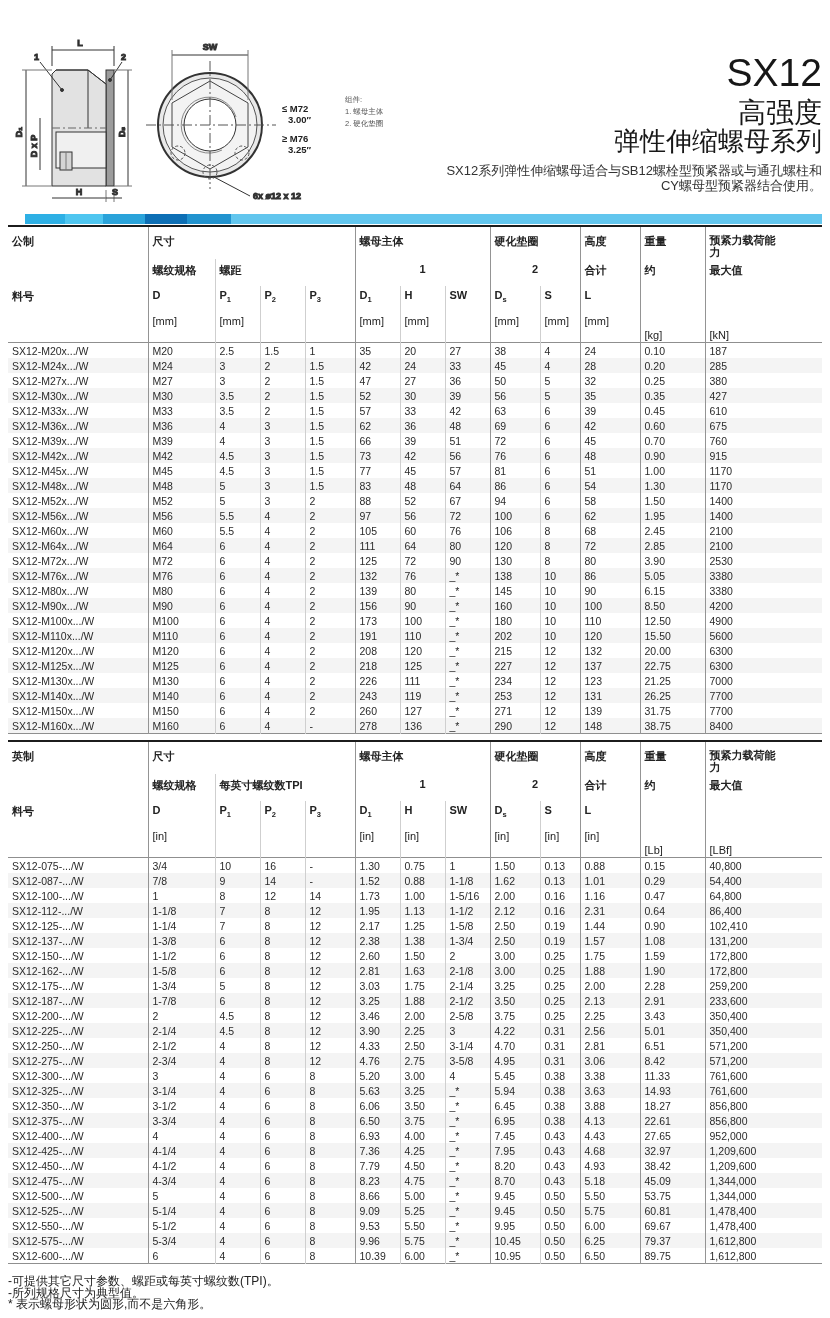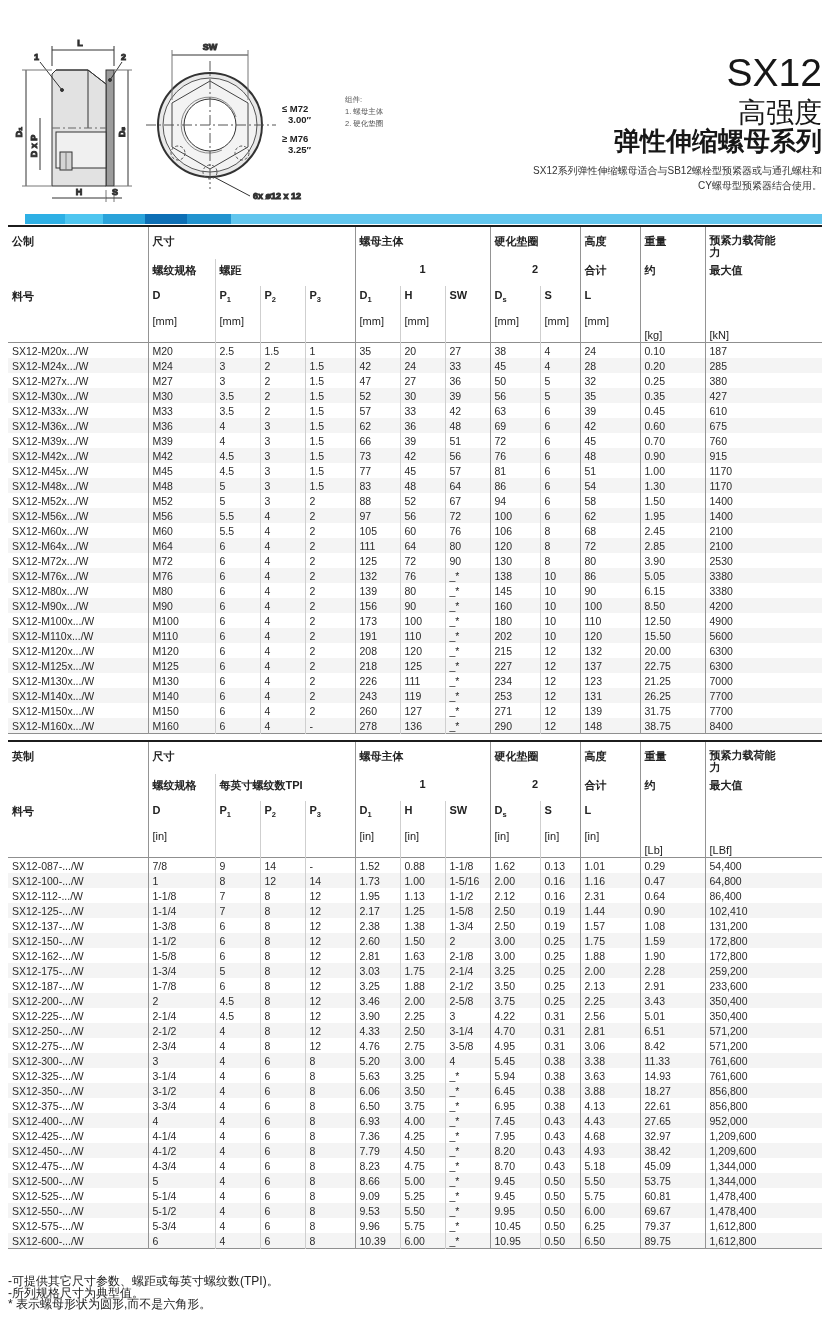"弹性伸缩螺母系列" #subtitle2 { font-weight: 700 -> 400 }
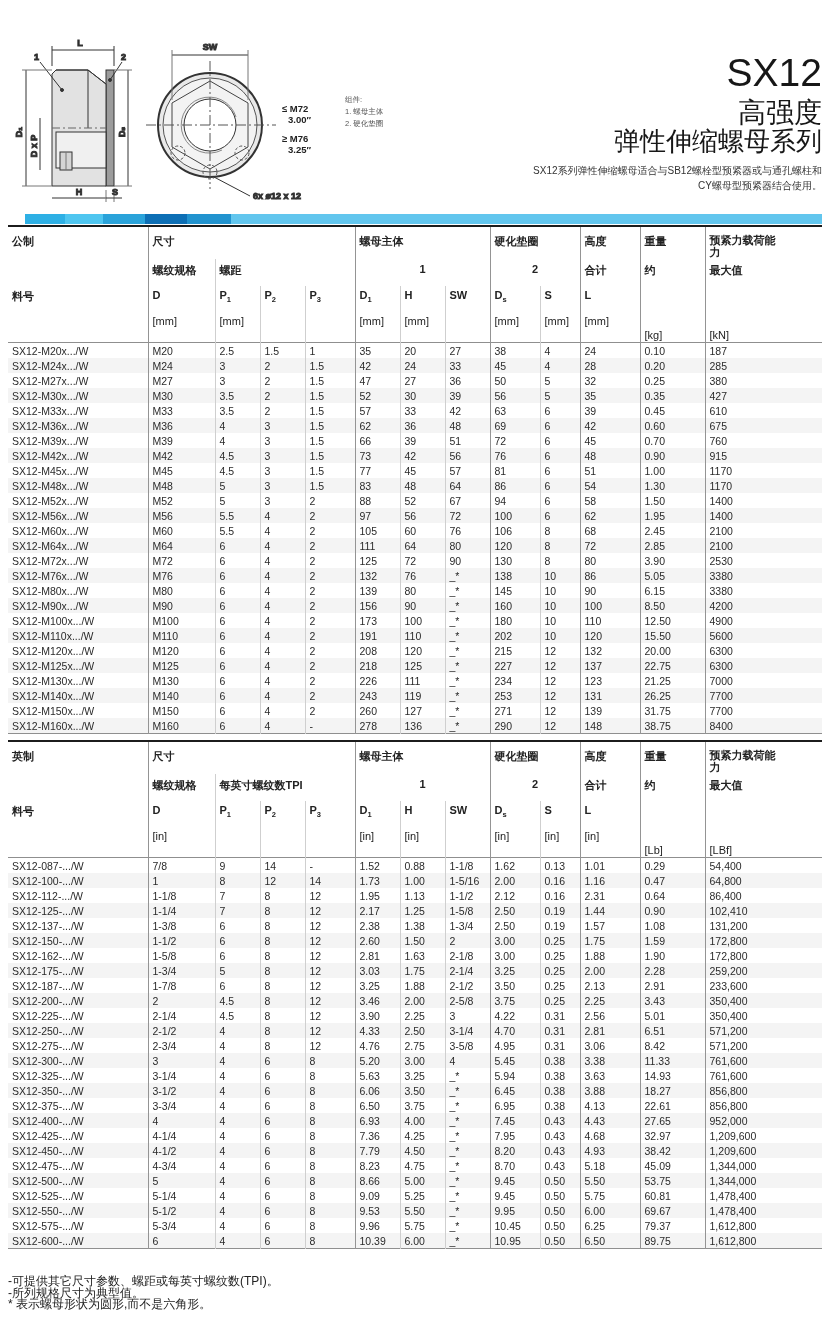"SX12系列弹性伸缩螺母适合与SB12螺栓型预紧器或与通孔螺柱和" #desc { font-size: 10px -> 13px }
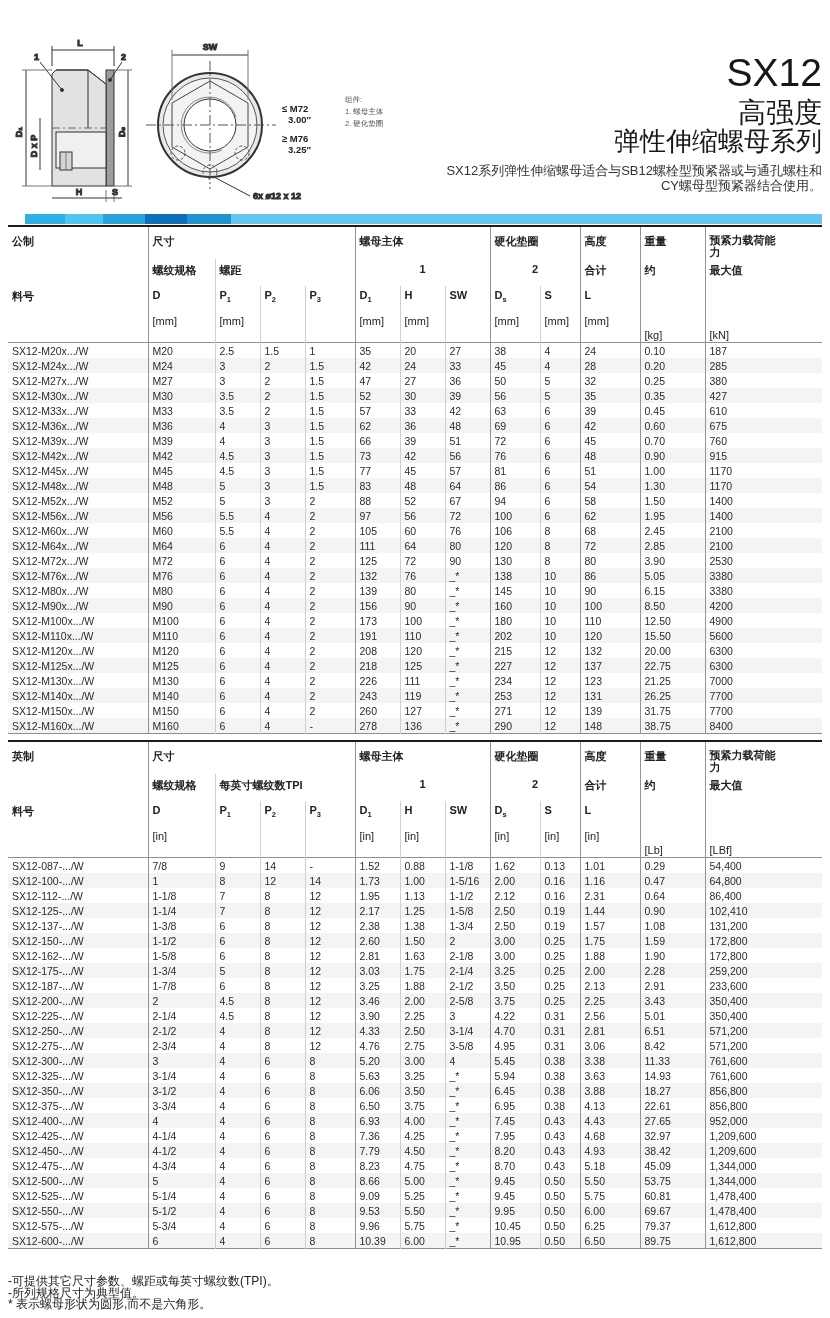"SX12-075-.../W" tr { html: none -> <tr> <td>SX12-075-.../W</td> <td>3/4</td> <td>10</td> <td>16</td> <td>-</td> <td>1.30</td> <td>0.75</td> <td>1</td> <td>1.50</td> <td>0.13</td> <td>0.88</td> <td>0.15</td> <td>40,800</td> </tr> }
